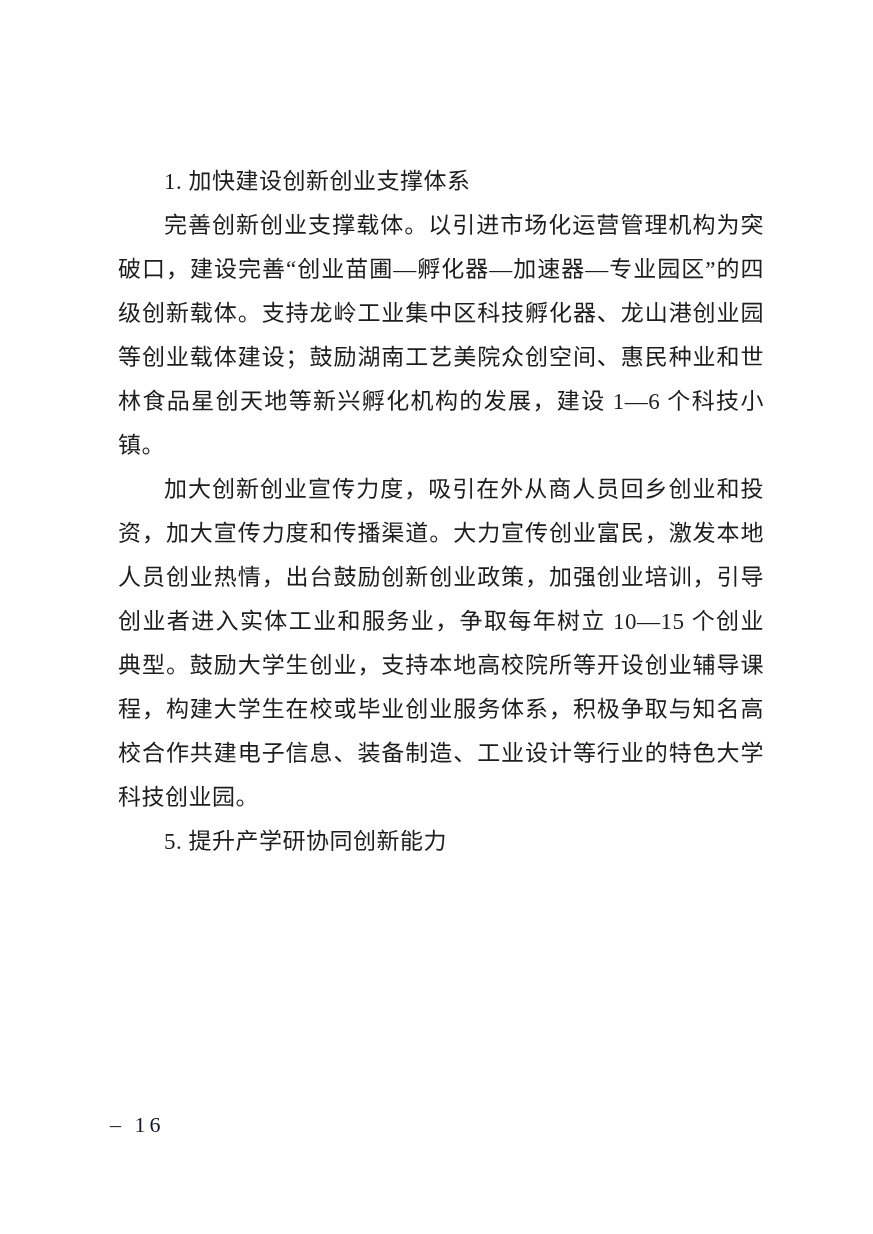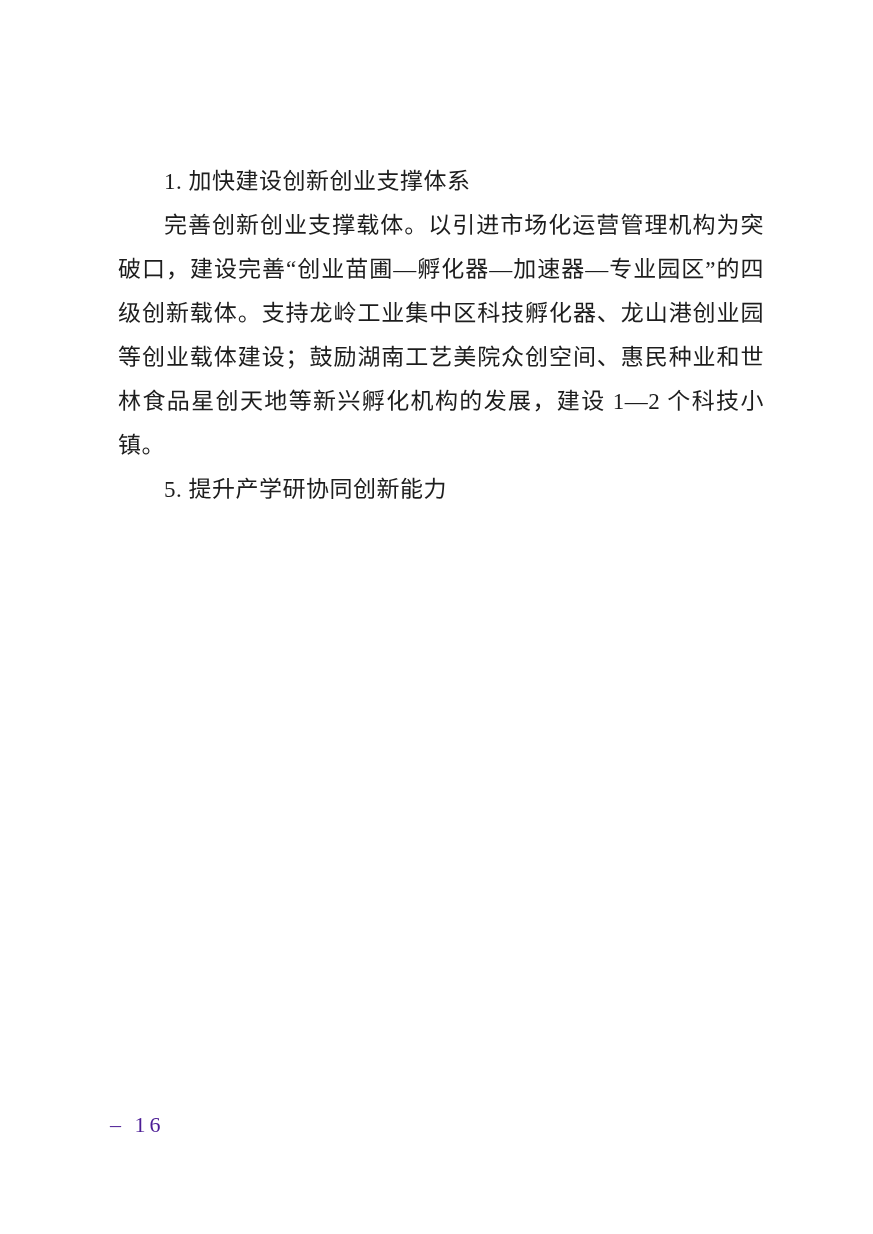"完善创新创业支撑载体。以引进市场化运营管理机构为突破口，建设完善“创业苗圃—孵化" p { text: 2 -> 6 }
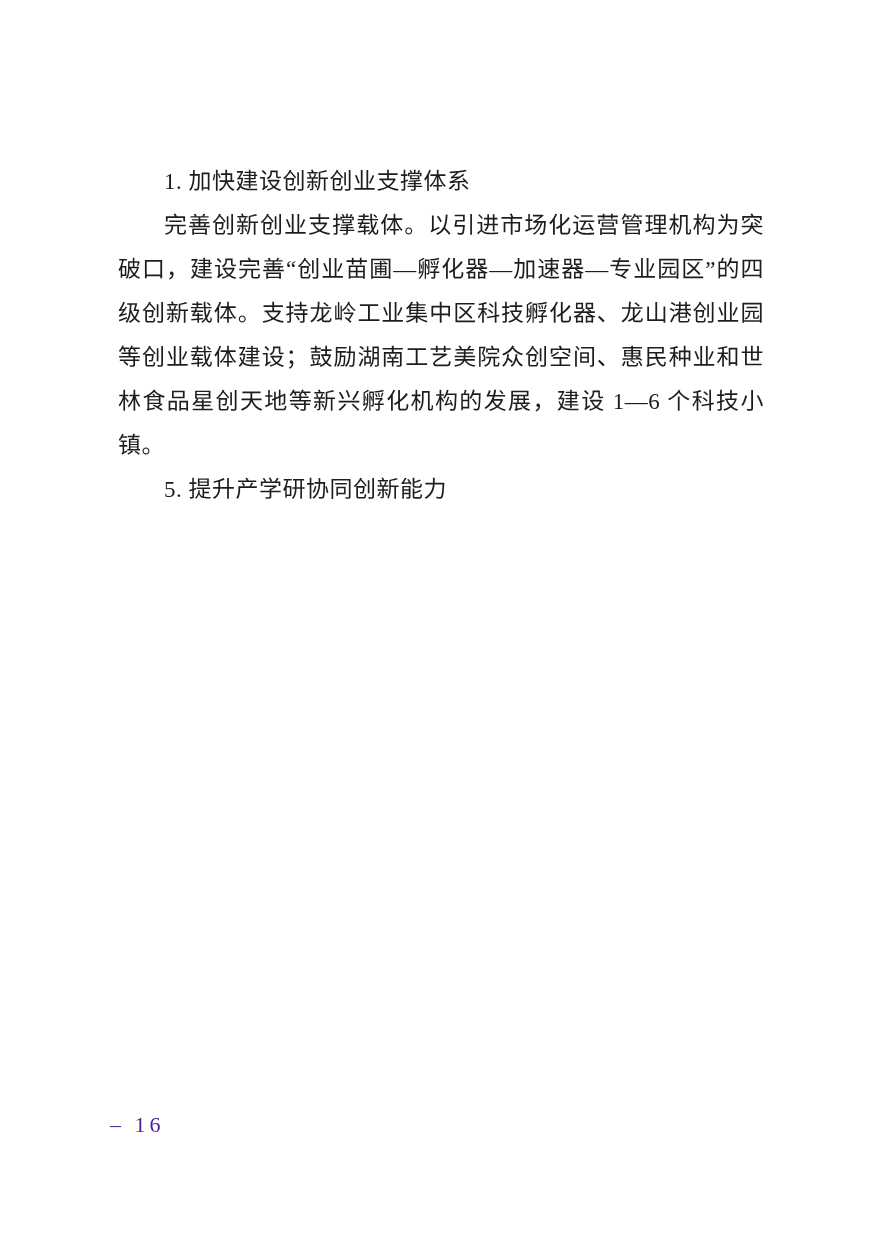"加大创新创业宣传力度，吸引在外从商人员回乡创业和投资，加大宣传力度和传播渠道。大" p { html: none -> <p>加大创新创业宣传力度，吸引在外从商人员回乡创业和投资，加大宣传力度和传播渠道。大力宣传创业富民，激发本地人员创业热情，出台鼓励创新创业政策，加强创业培训，引导创业者进入实体工业和服务业，争取每年树立 10—15 个创业典型。鼓励大学生创业，支持本地高校院所等开设创业辅导课程，构建大学生在校或毕业创业服务体系，积极争取与知名高校合作共建电子信息、装备制造、工业设计等行业的特色大学科技创业园。</p> }
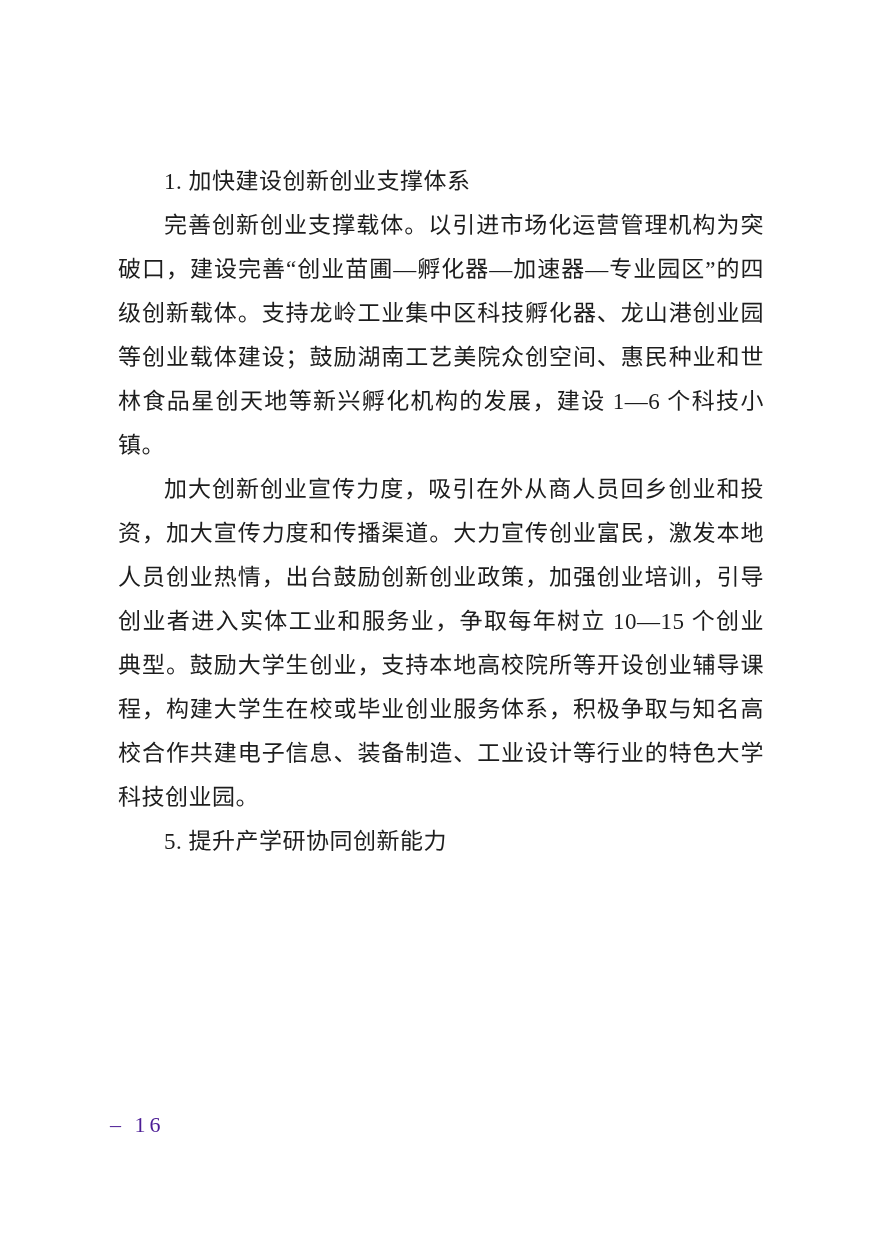"– 16" .pagenum { color: #4c1d95 -> #0f172a }
